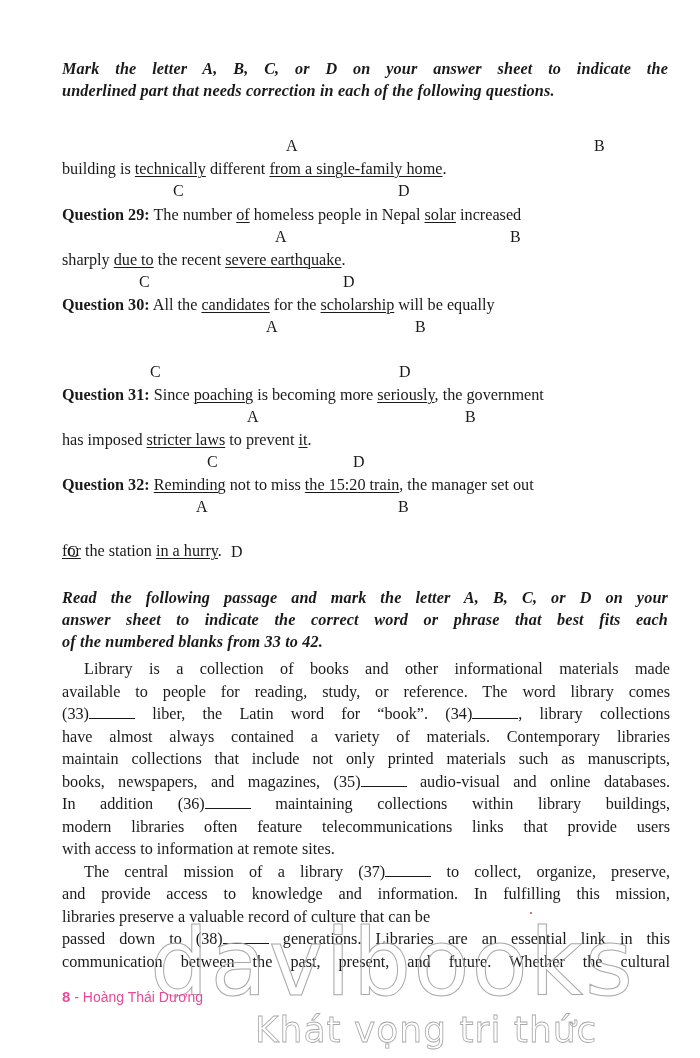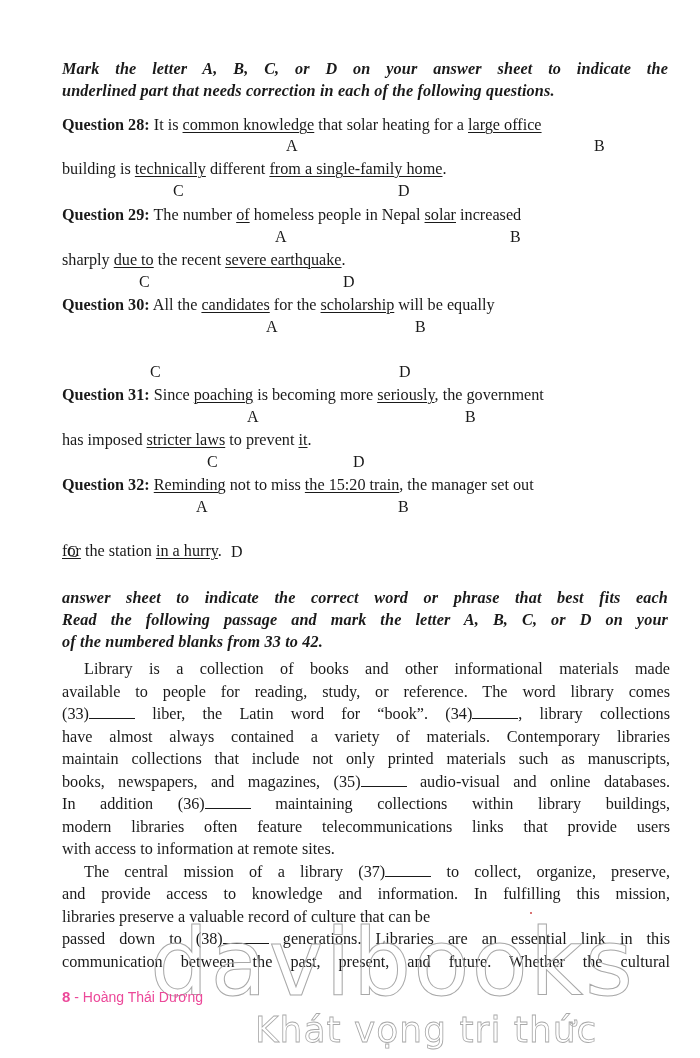"Question 28: It is common" div.line { html: <div> <span>Question 28:</span><span> It is </span><u>common knowledge</u><span> that solar heating for a </span><u>large office</u> </div> -> none }
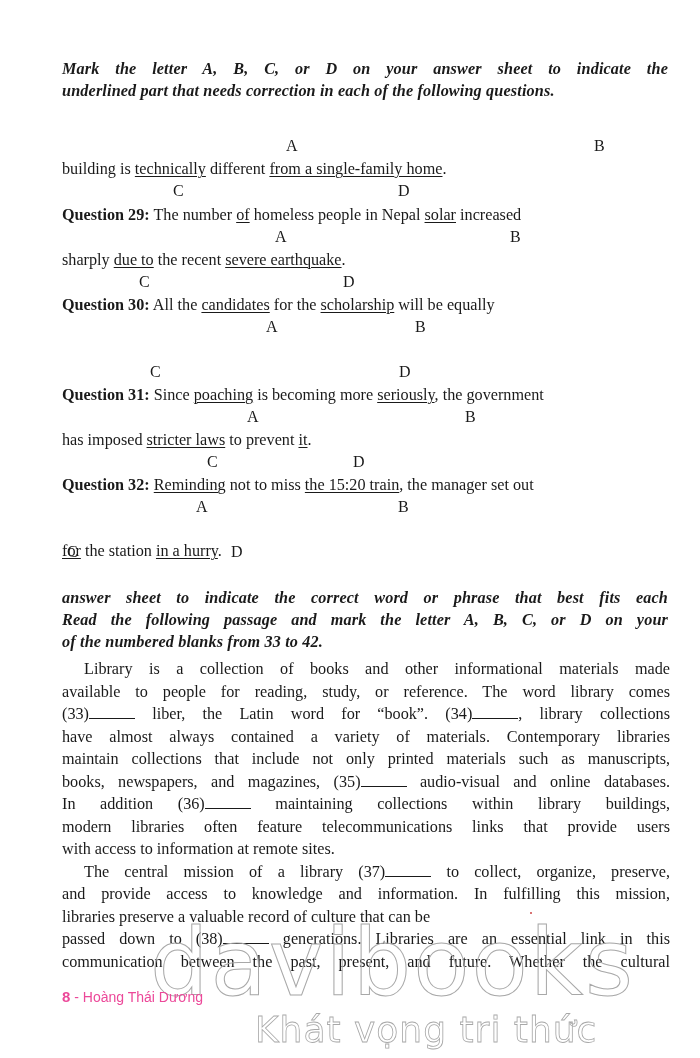"answer sheet to indicate the" div { order: before "Read the following passage and" -> after "Read the following passage and" }
